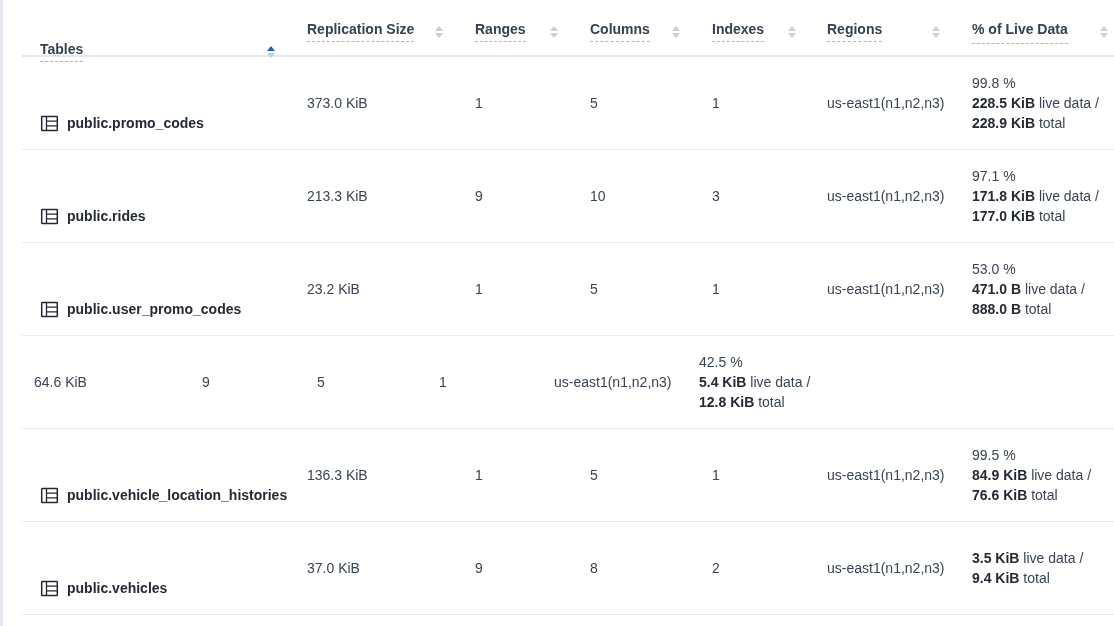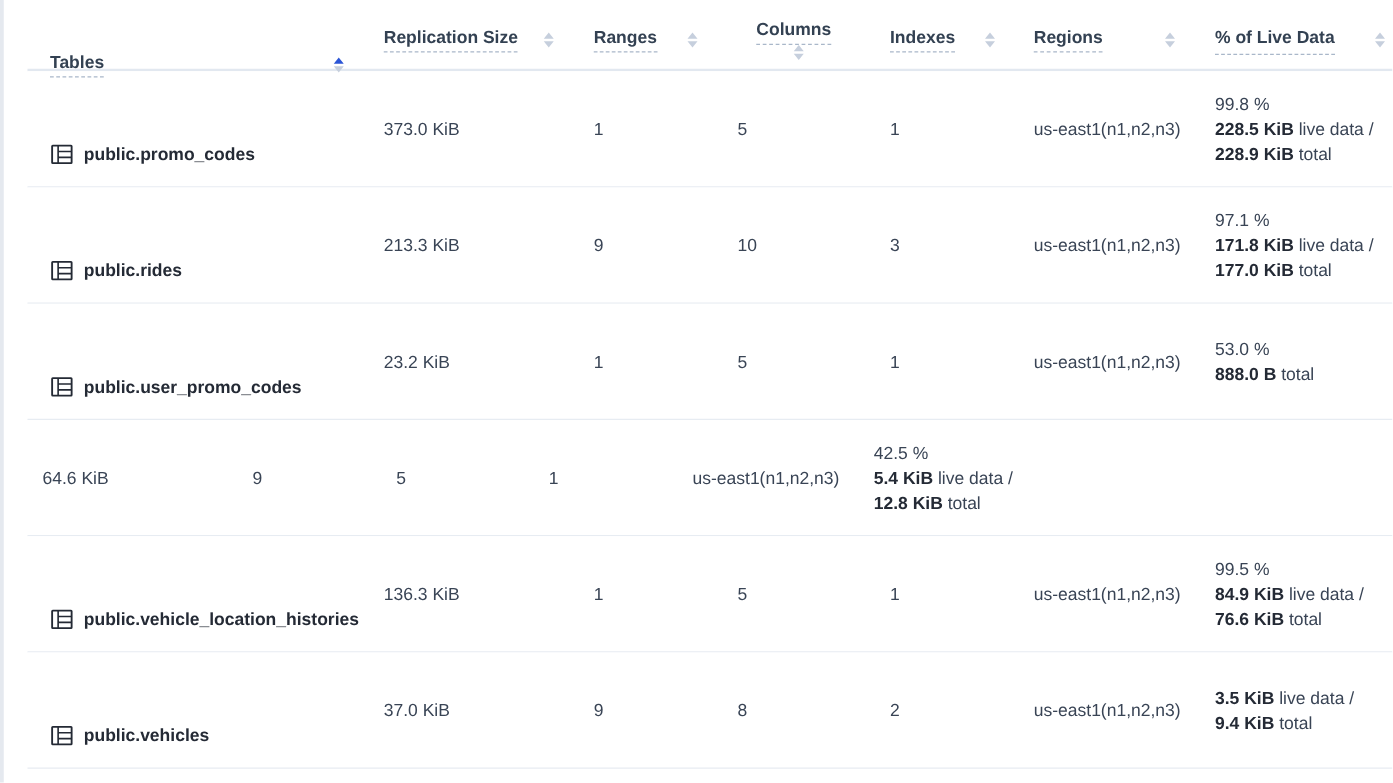"Columns" .c-cols { flex-direction: column -> none }
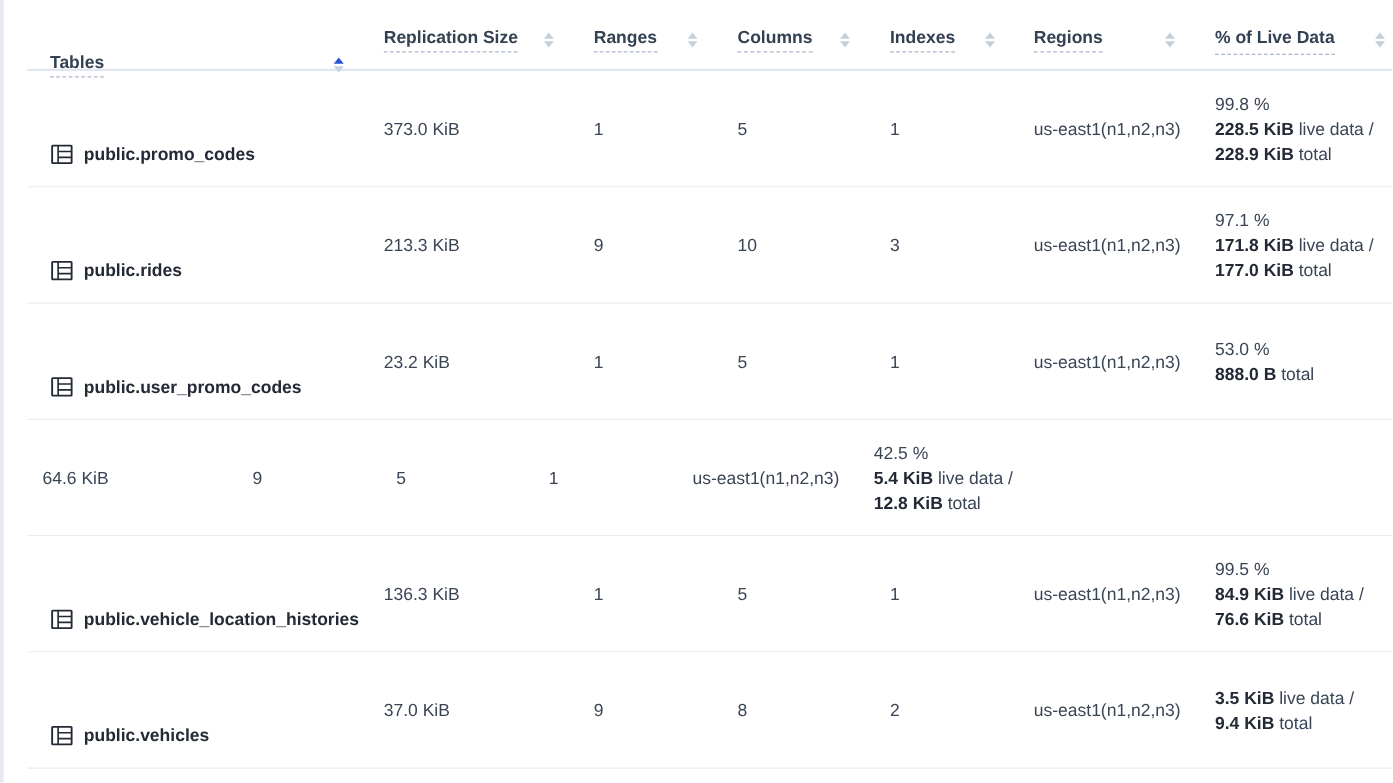"471.0 B live data /" div.live-line { html: none -> <div> <span>471.0 B</span> <span>live data /</span> </div> }
